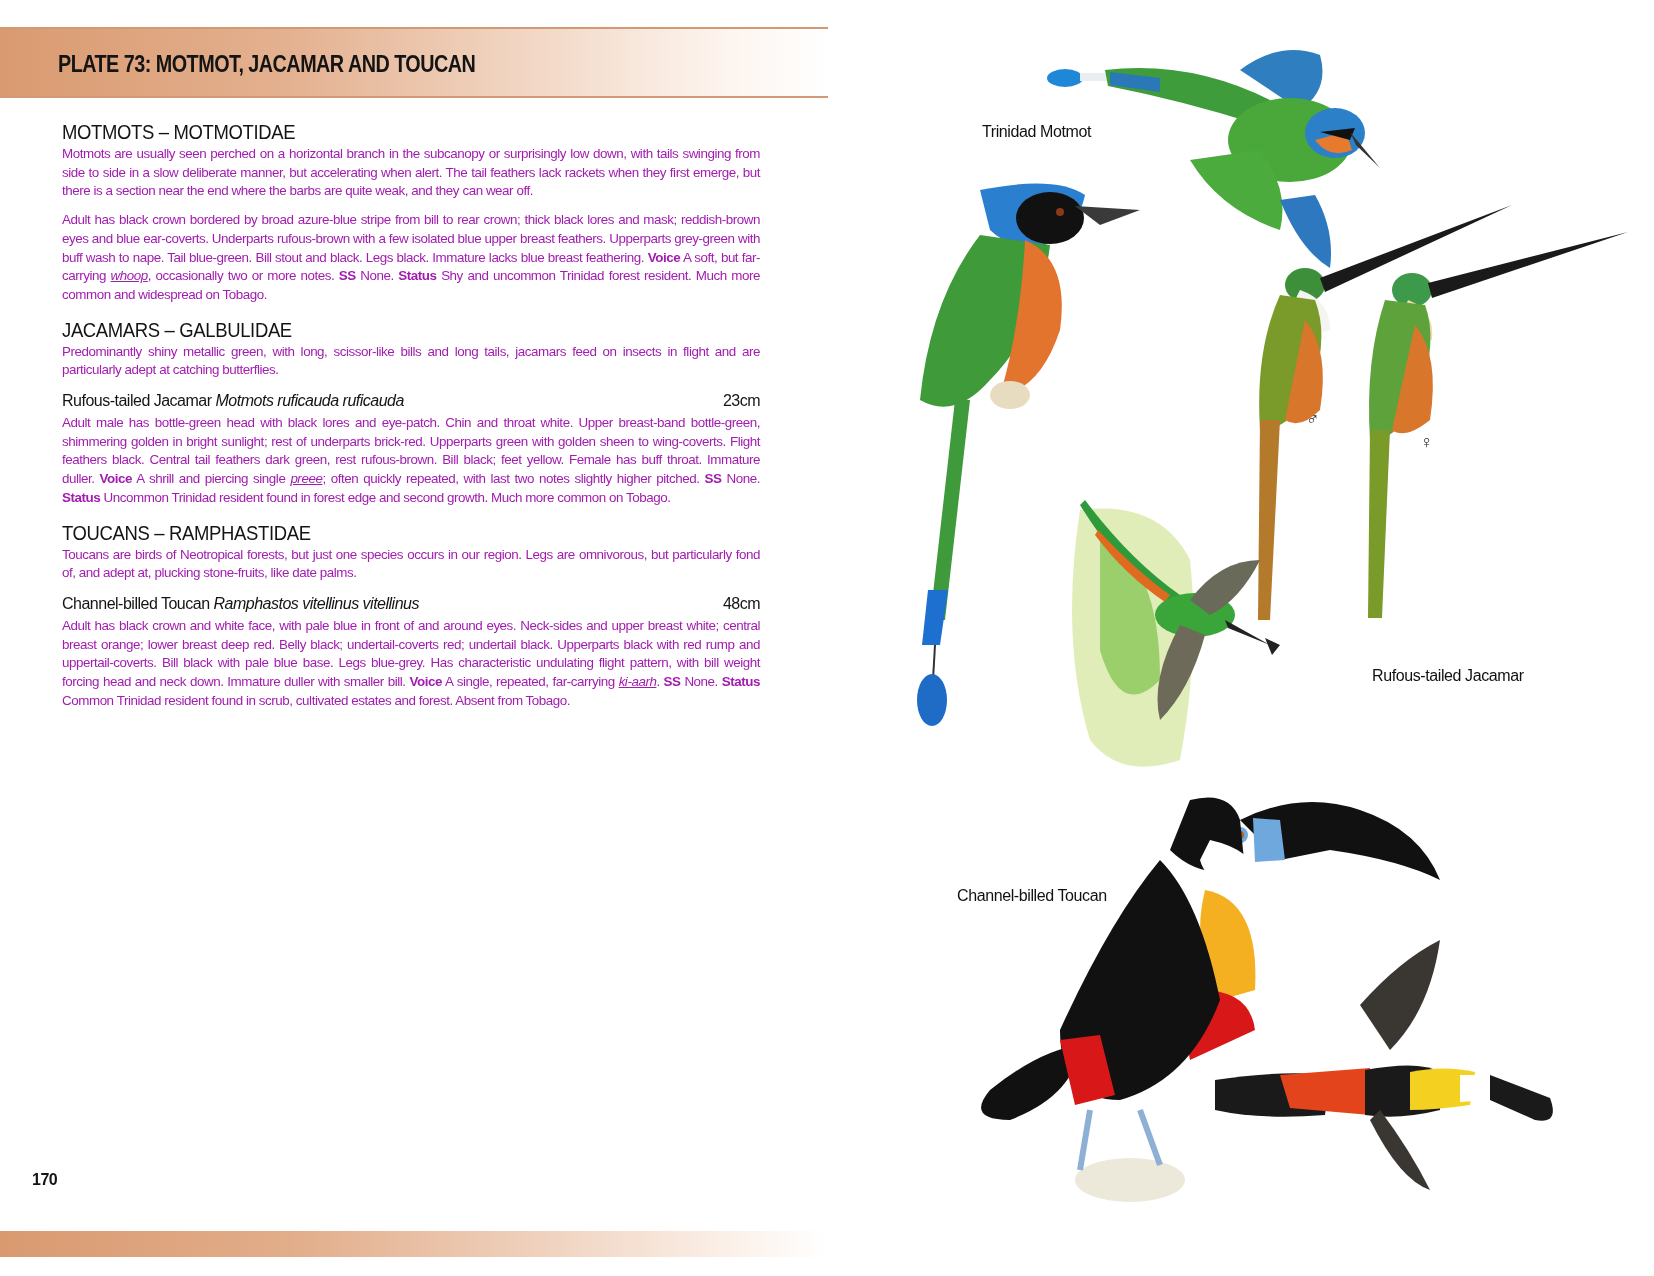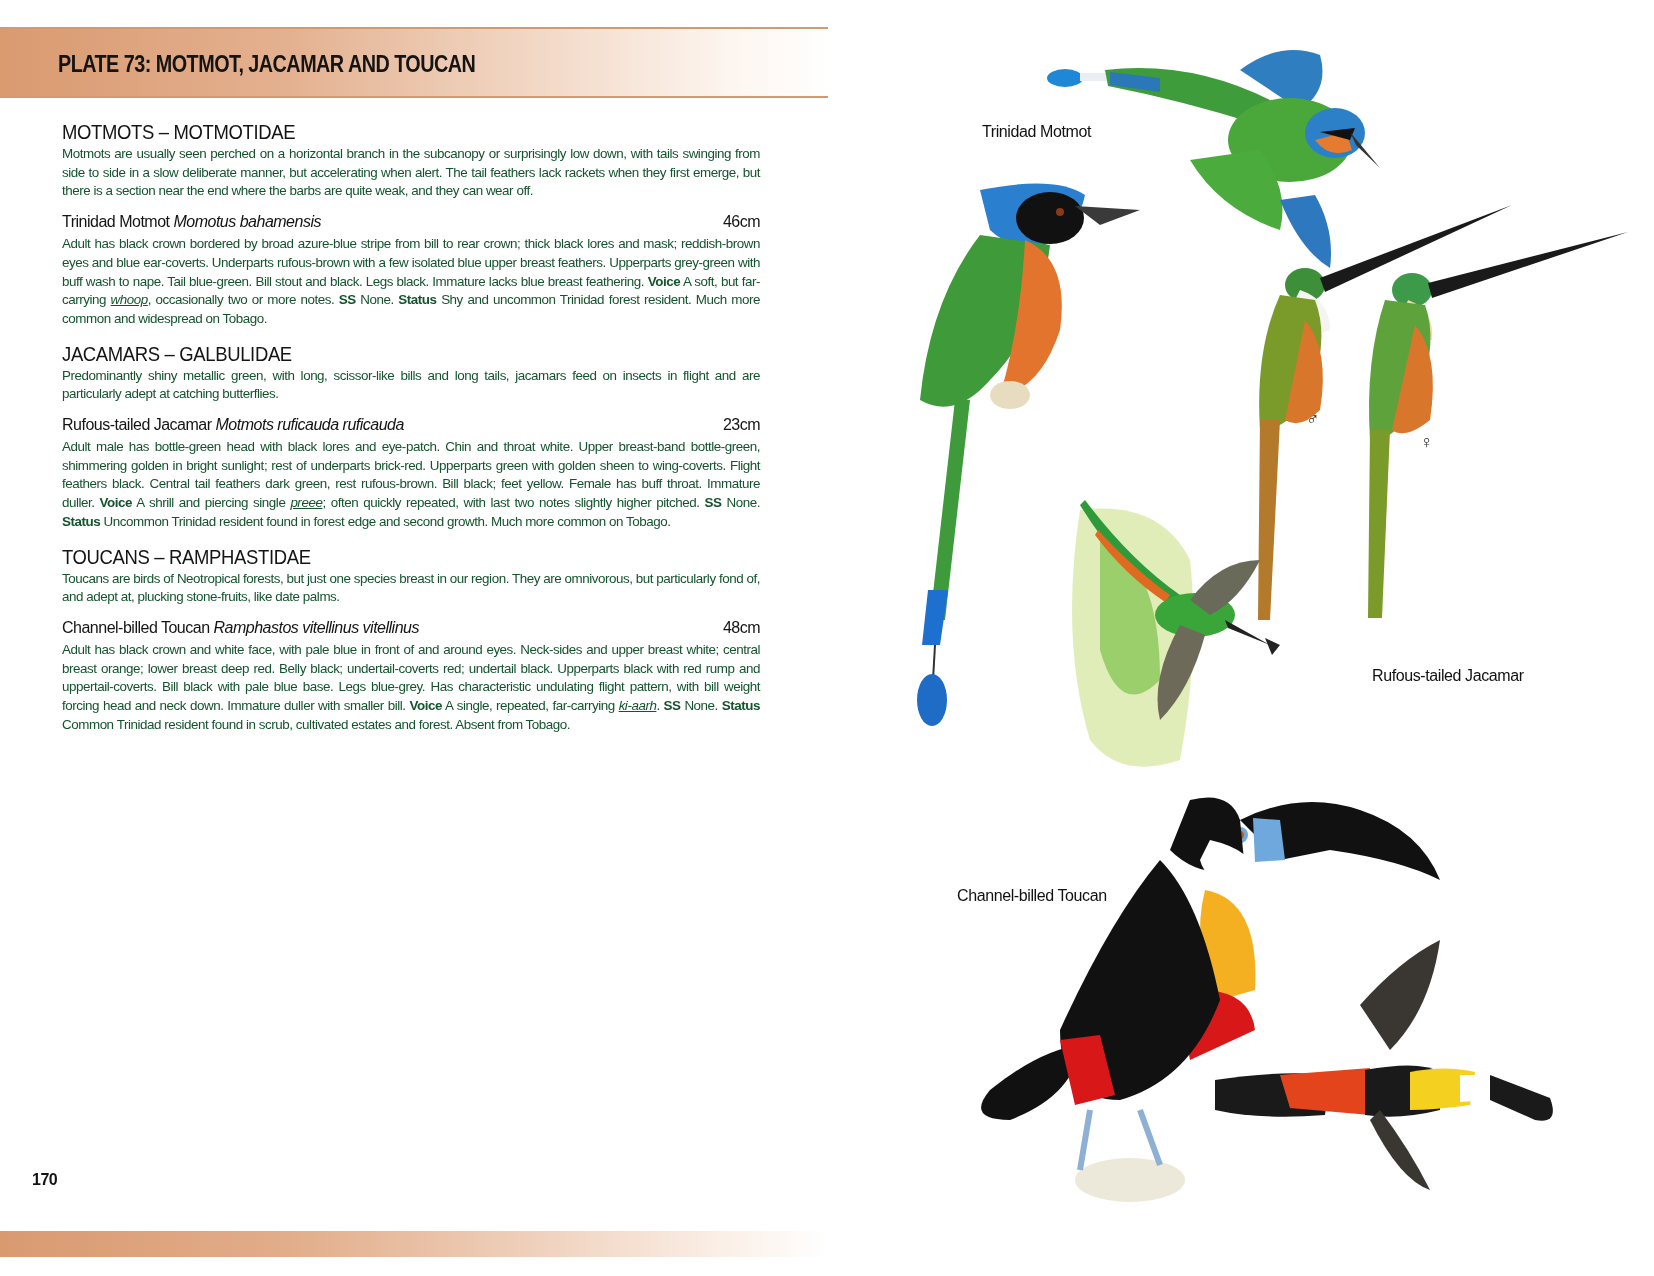"Motmots are usually seen perched" .para { color: #14532d -> #a21caf }
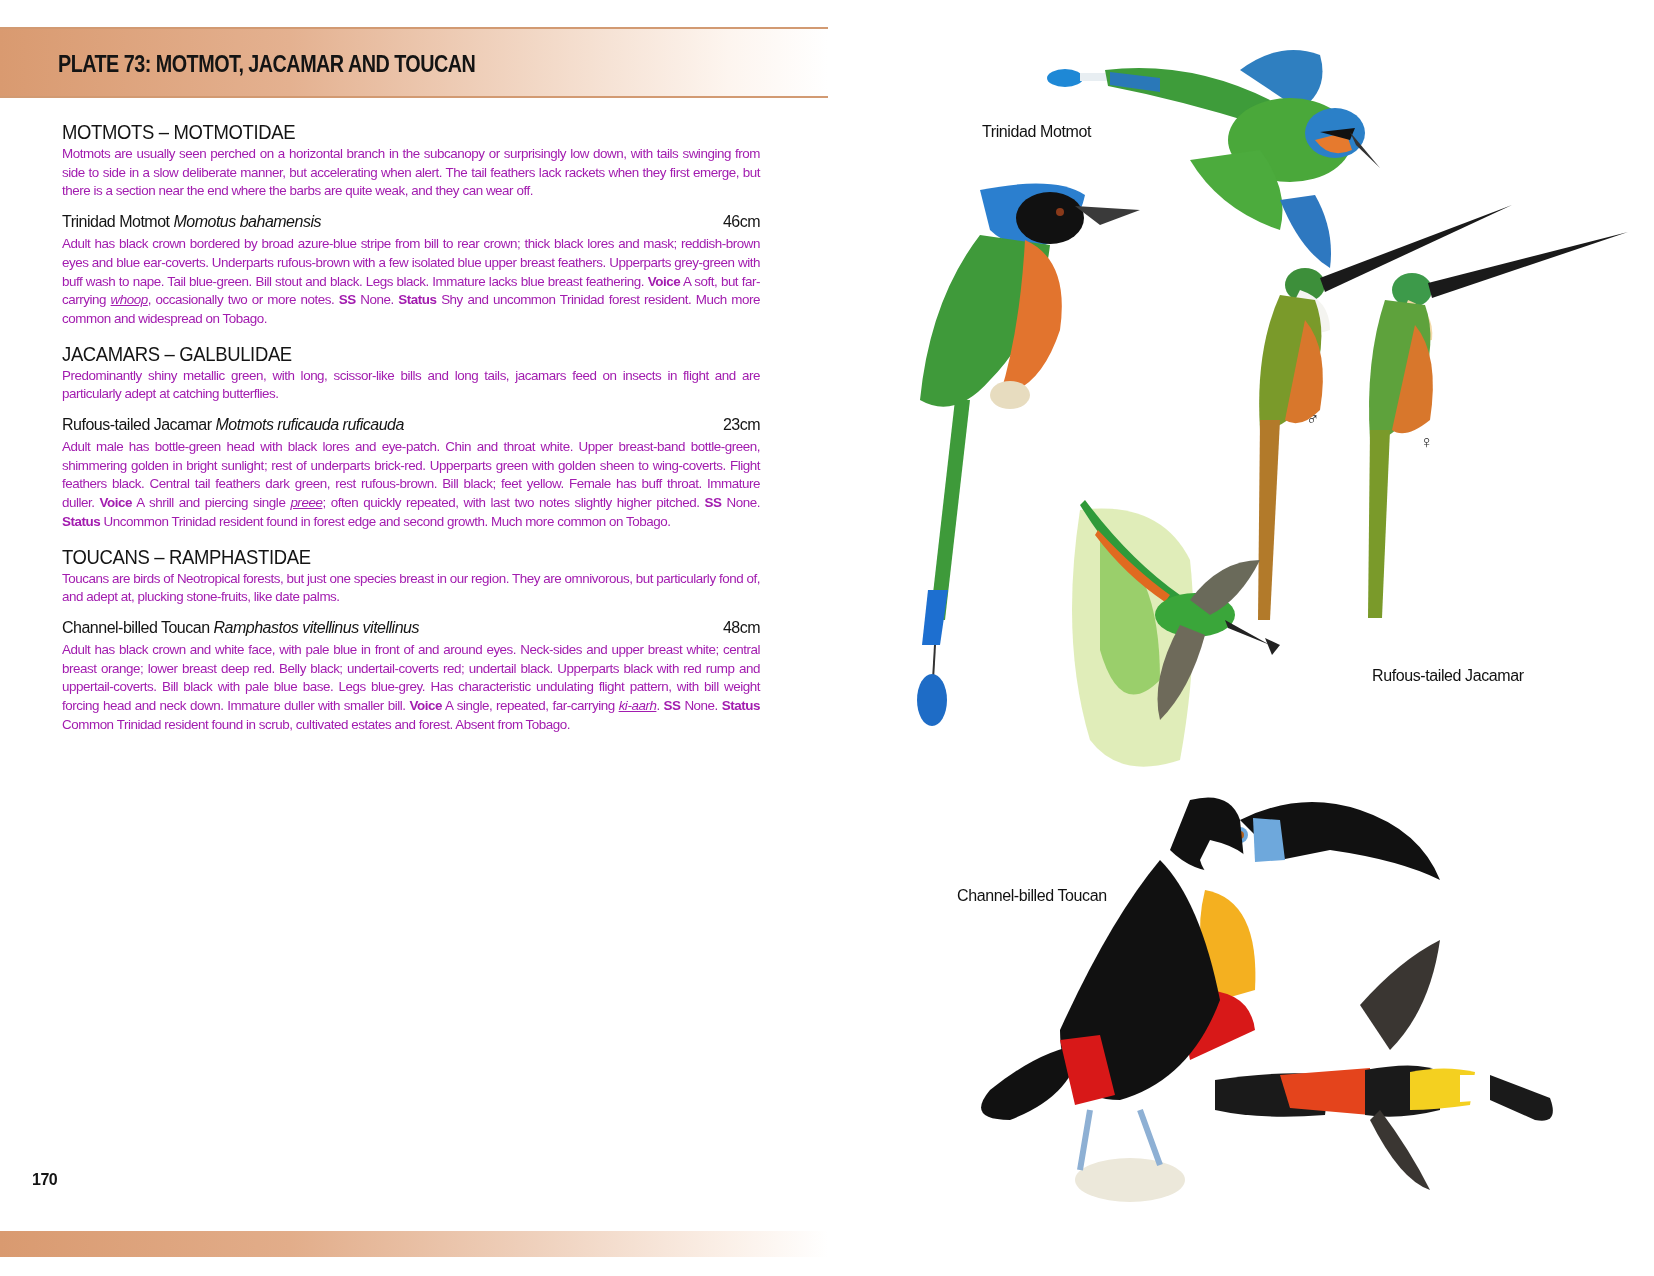"Trinidad Motmot Momotus bahamensis" div.species-head { html: <div> <span><span>Trinidad Motmot</span> <span>Momotus bahamensis</span></span> <span>46cm</span> </div> -> none }
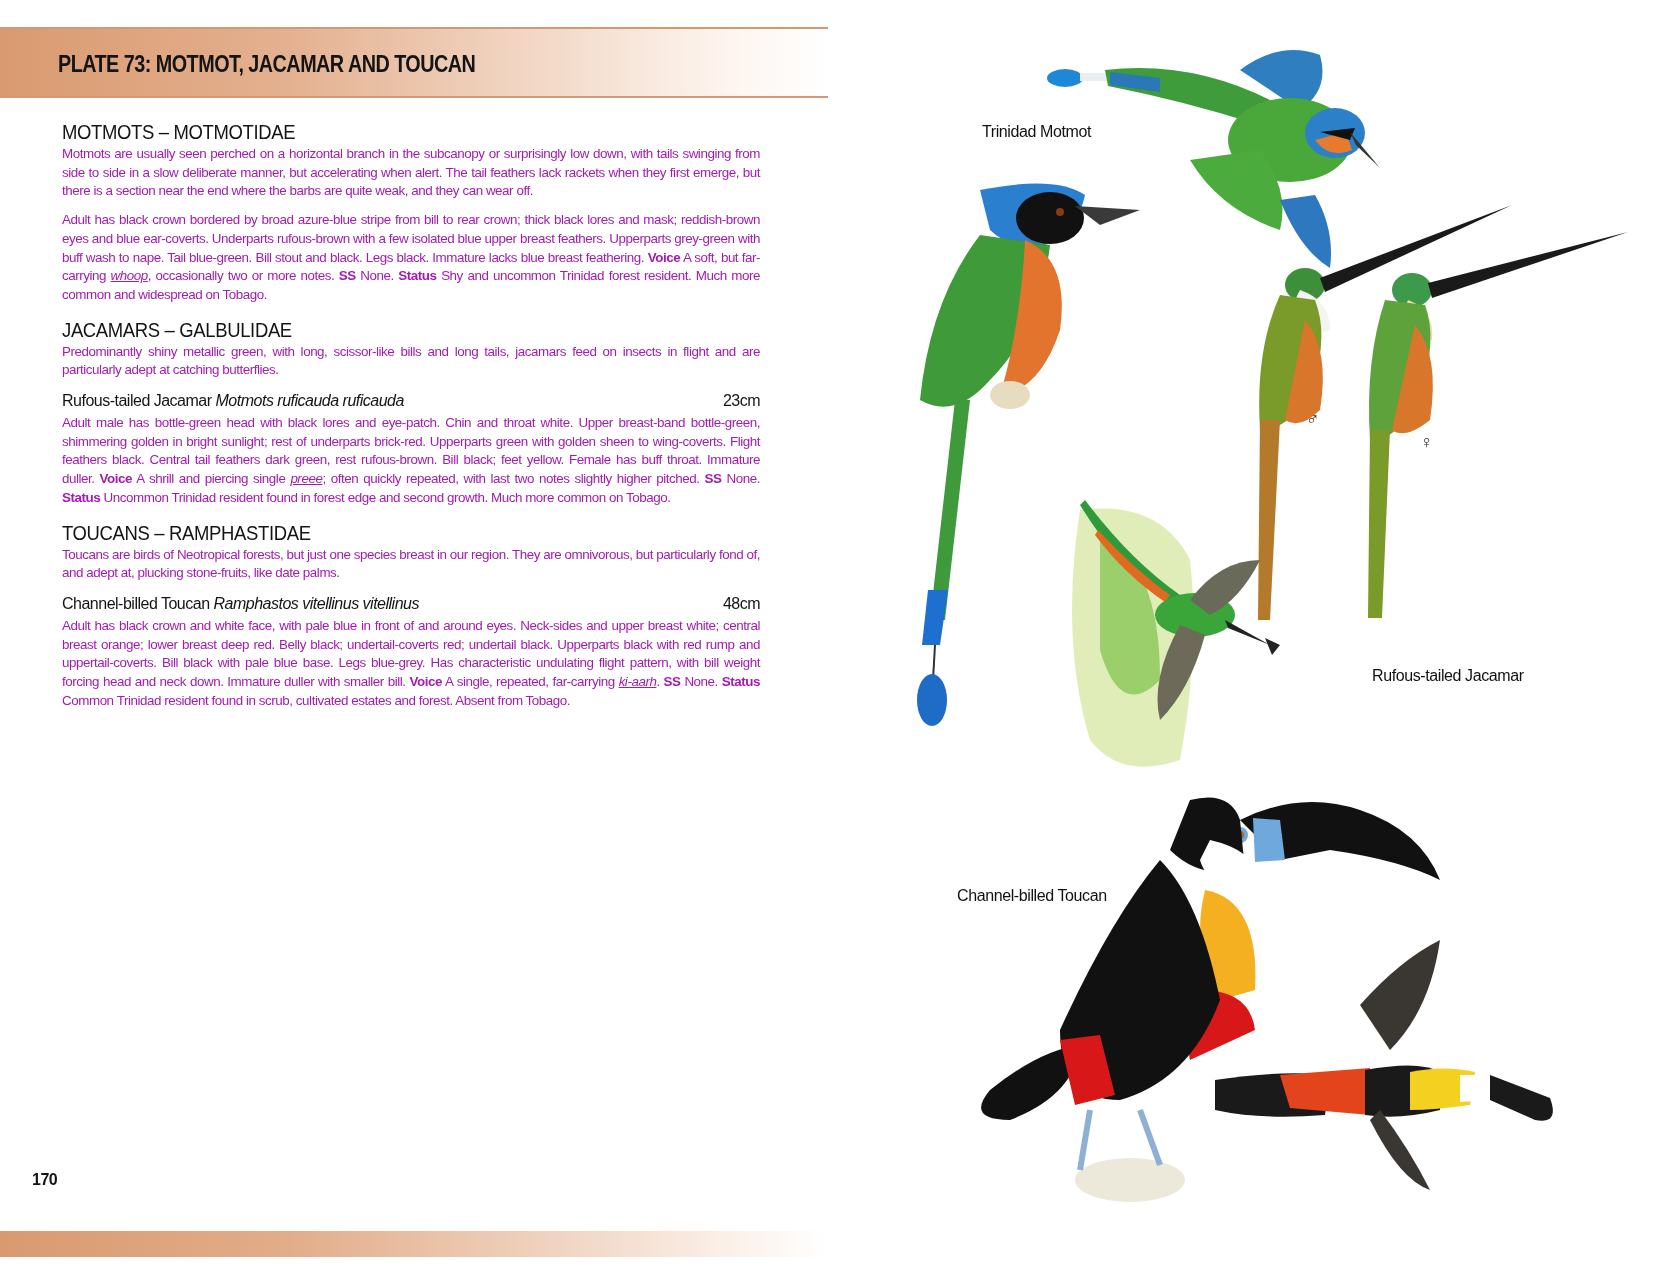"Toucans are birds of Neotropical" p.para { text: breast in our region. They -> occurs in our region. Legs }
